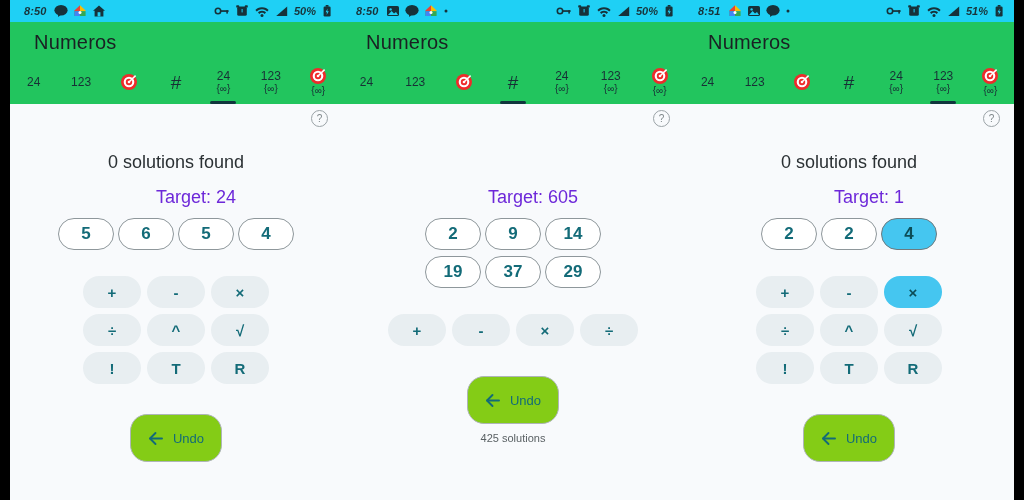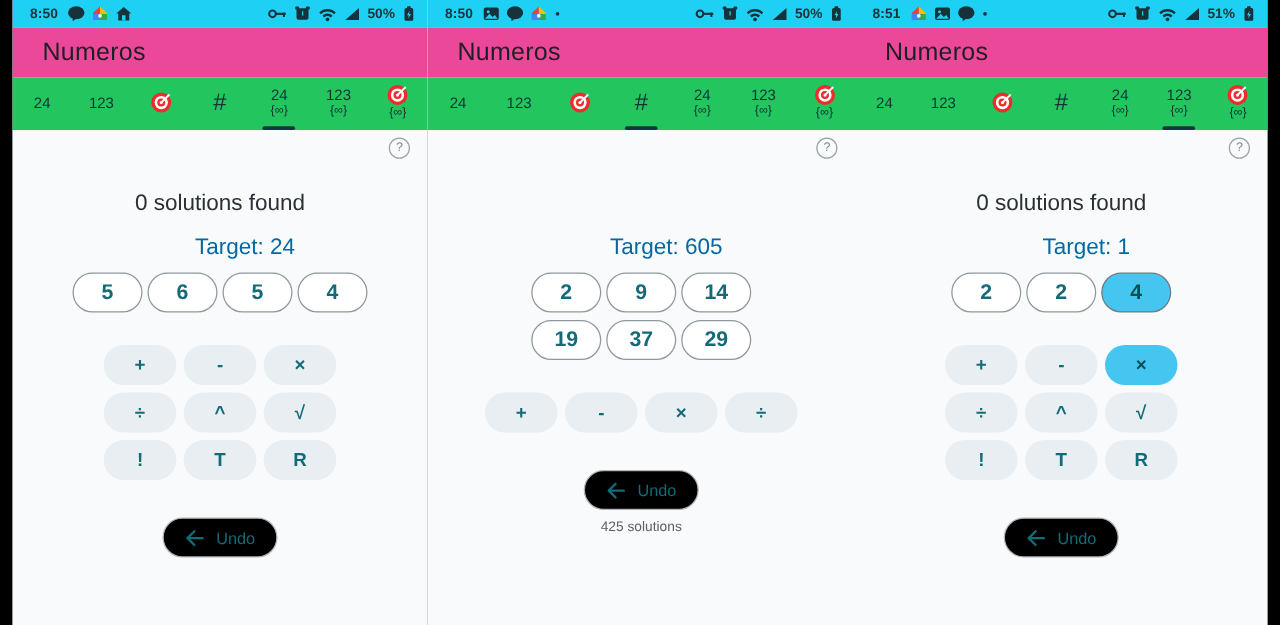"8:50" .statusbar { font-style: none -> italic }
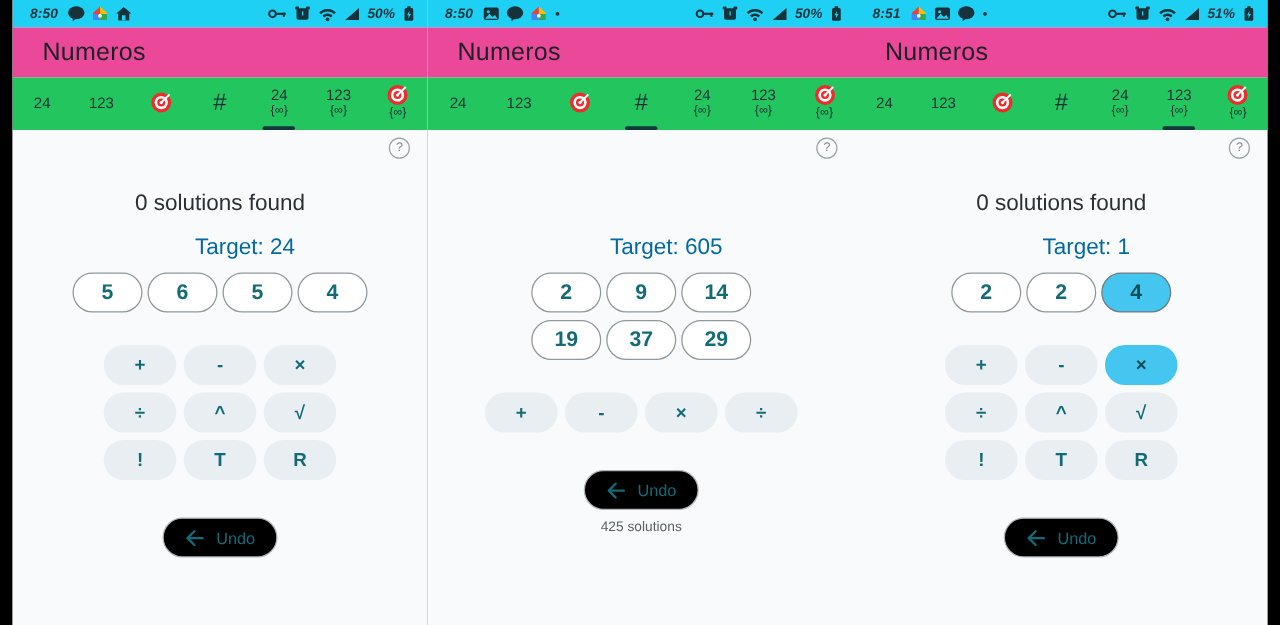"Numeros" .appbar { background: #ec4899 -> #22c55e }
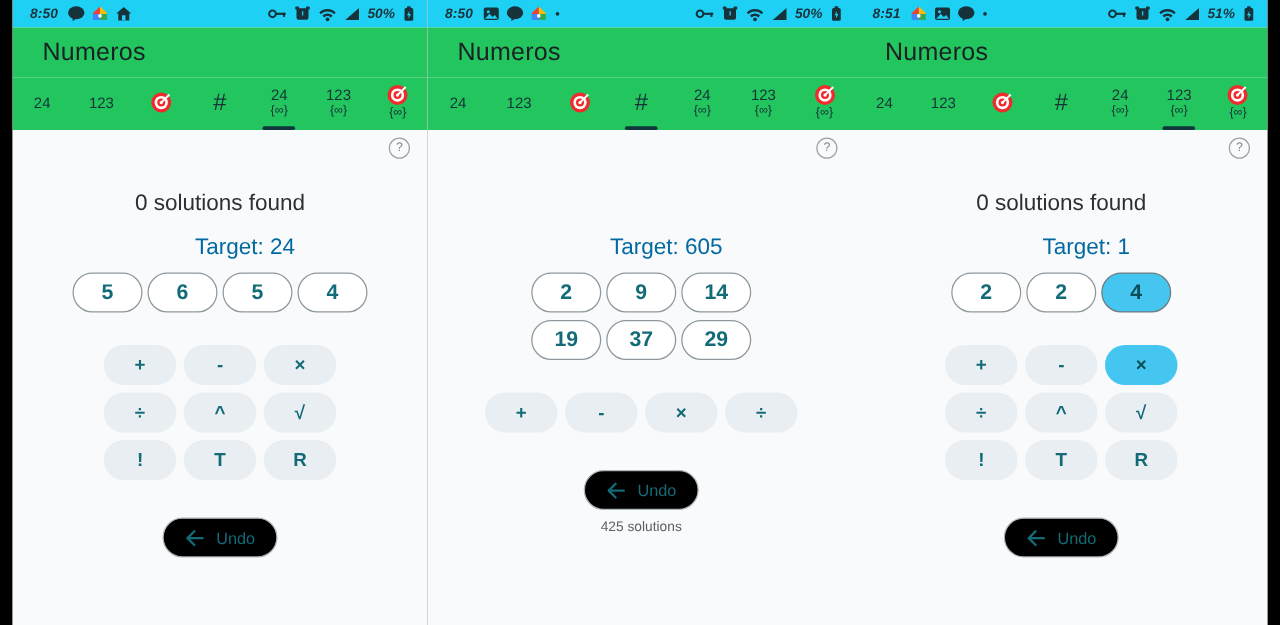"Target: 24" .target { color: #0369a1 -> #6d28d9 }
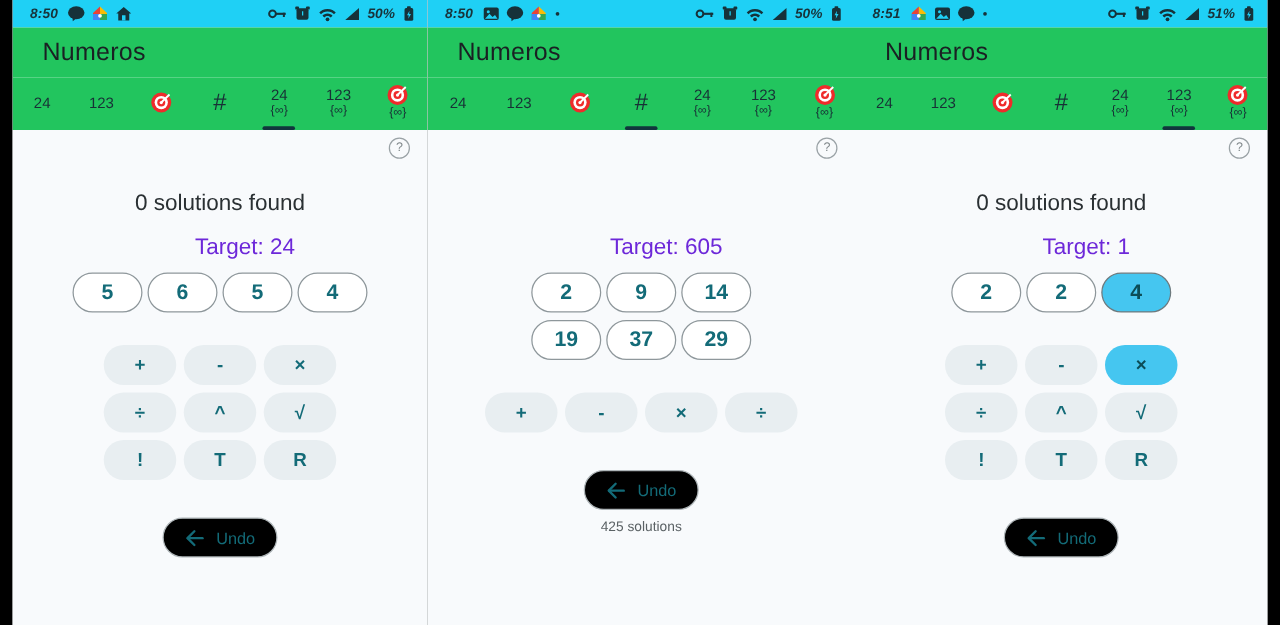"Undo" .action-btn { background: #000000 -> #84cc16; height: 32px -> 48px }
